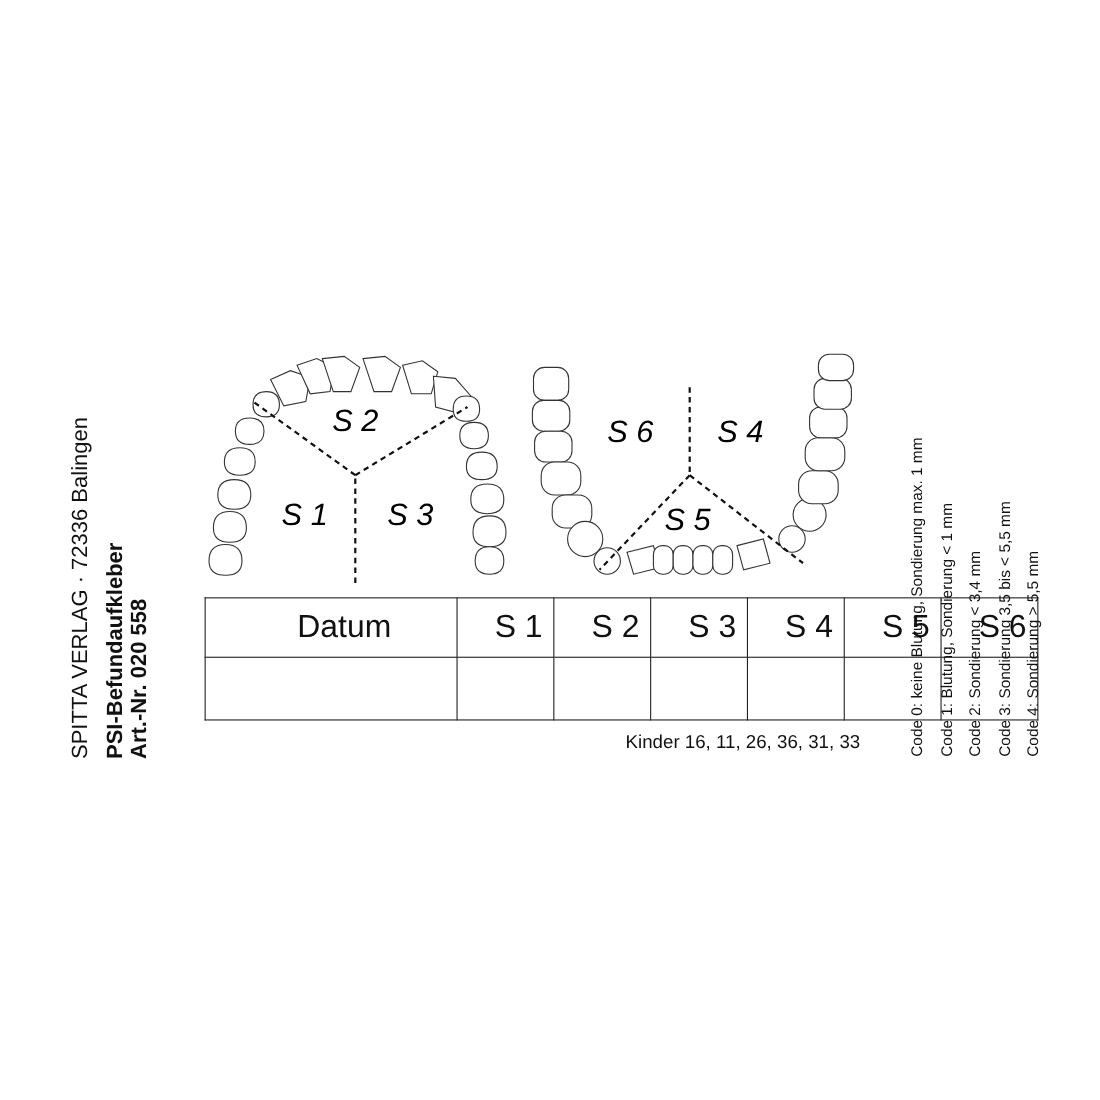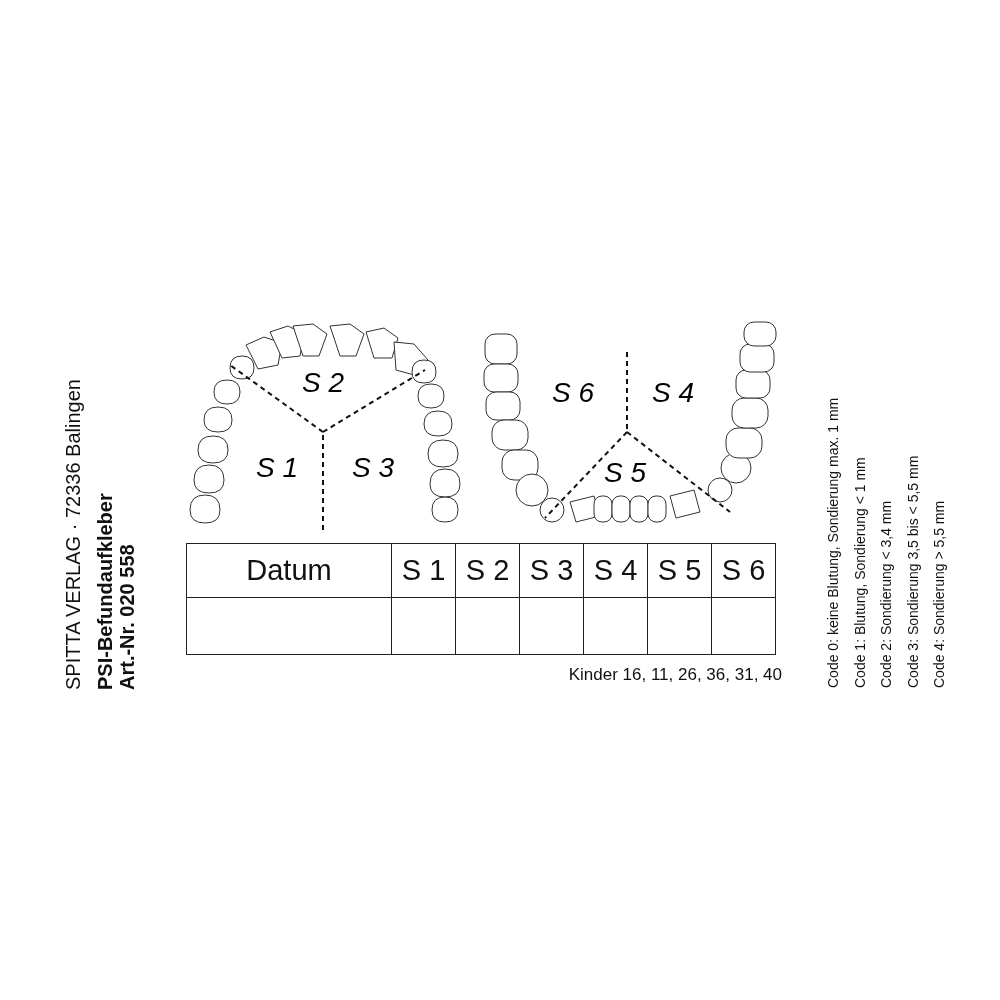"Datum" table.psi tr.h td { padding-left: none -> 24px }
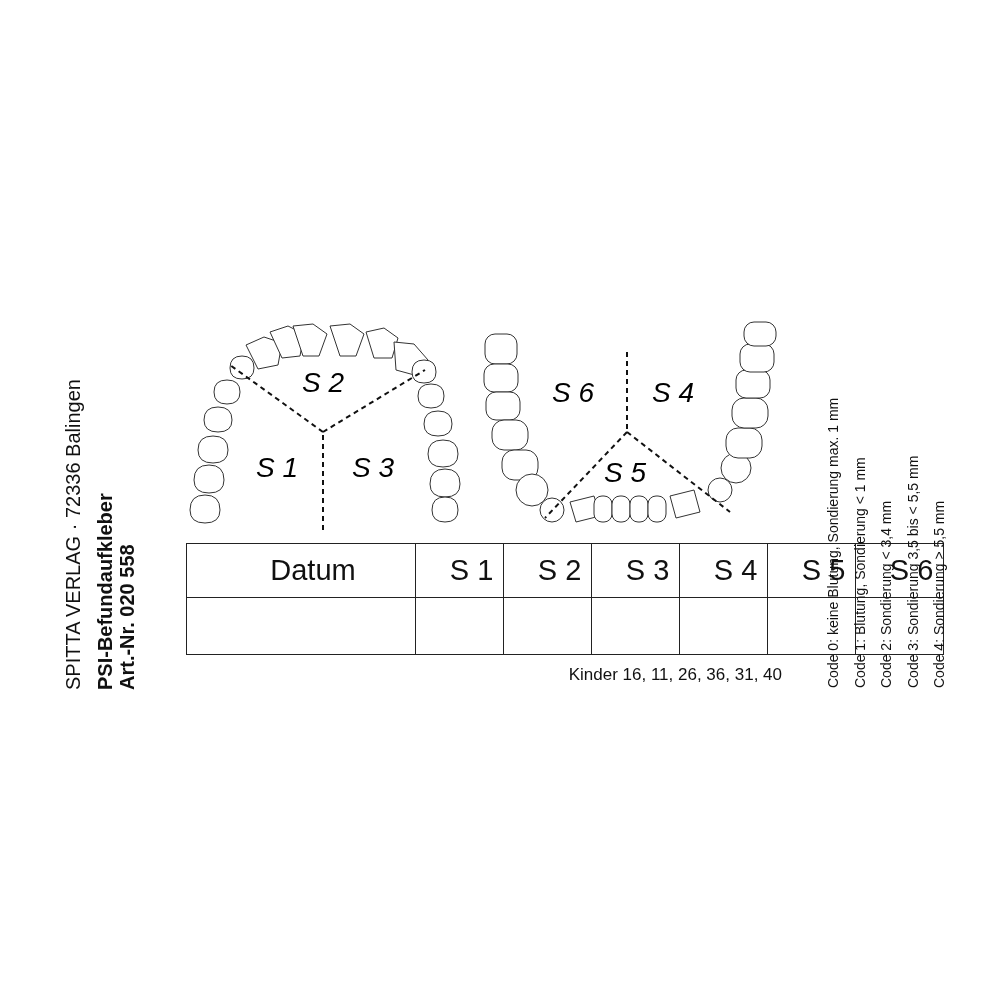"Kinder 16, 11, 26, 36," div.kinder { text: 40 -> 33 }
